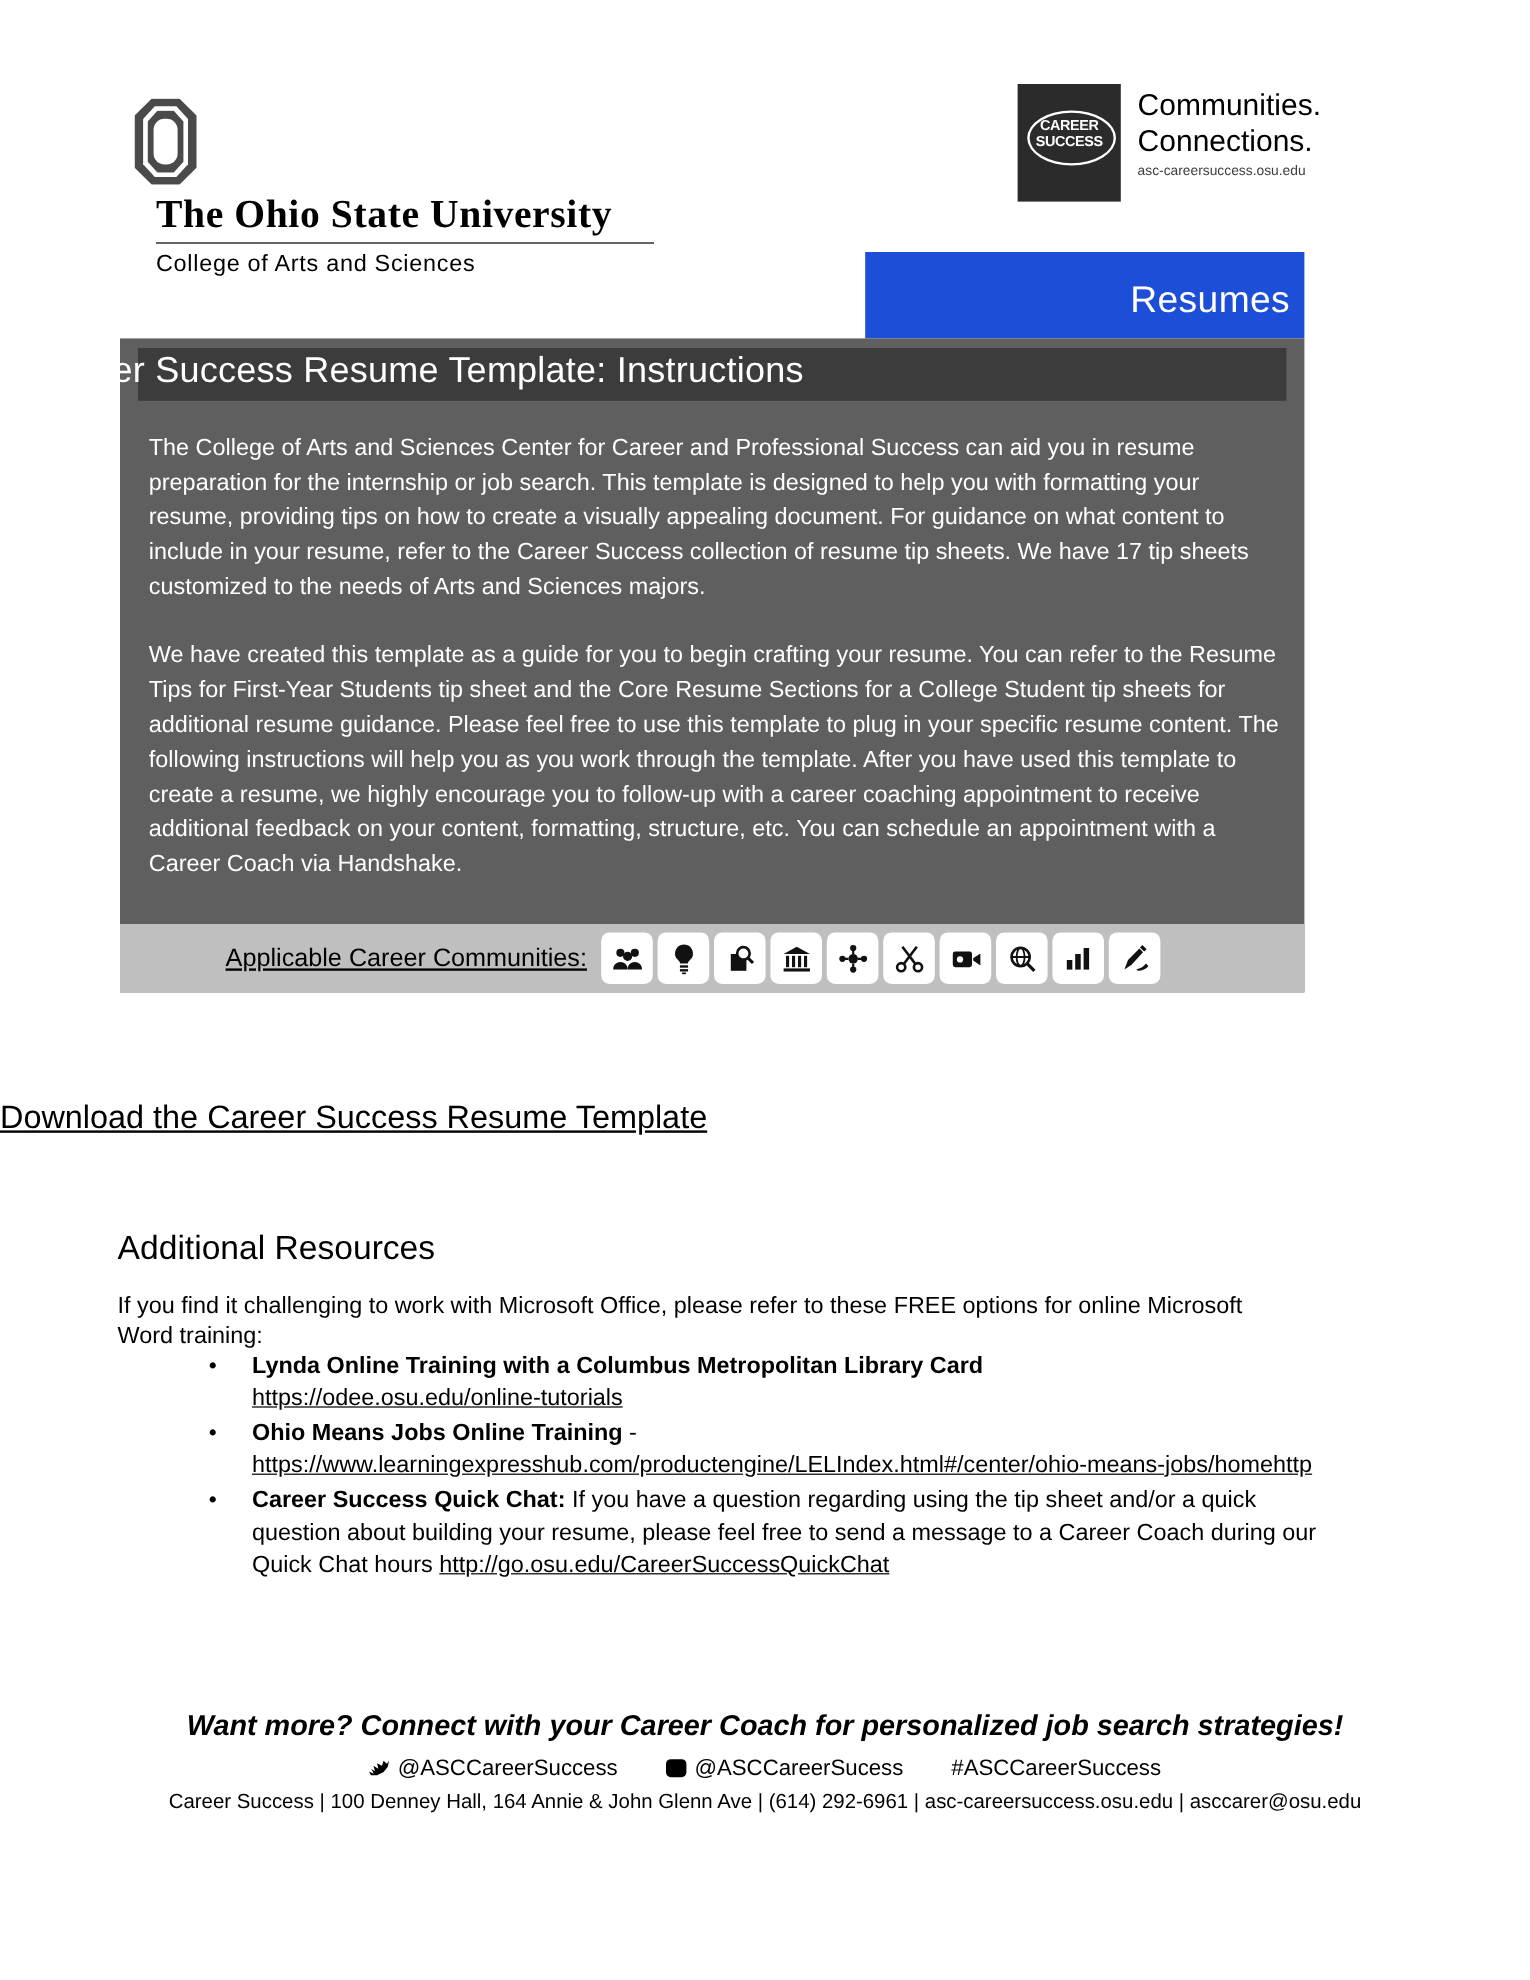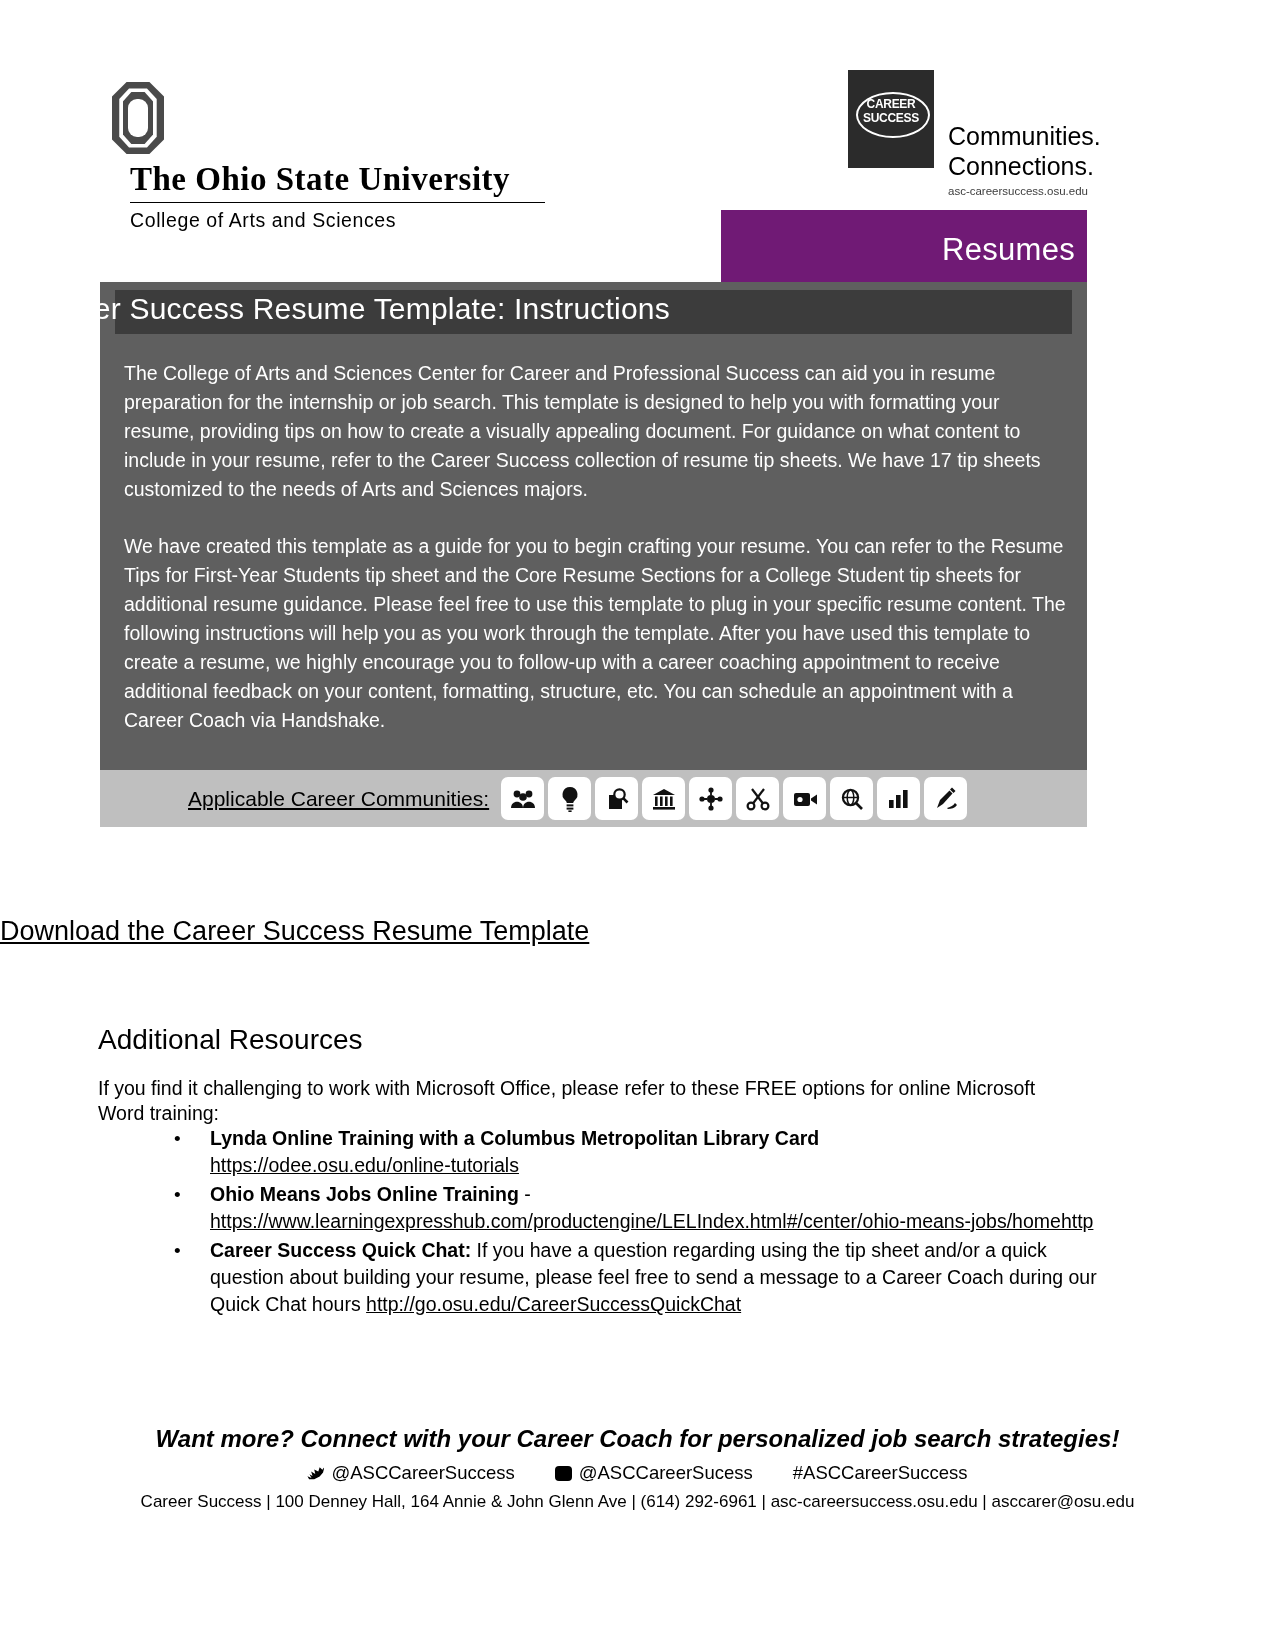"Communities." .cs-text { margin-top: 48px -> none }
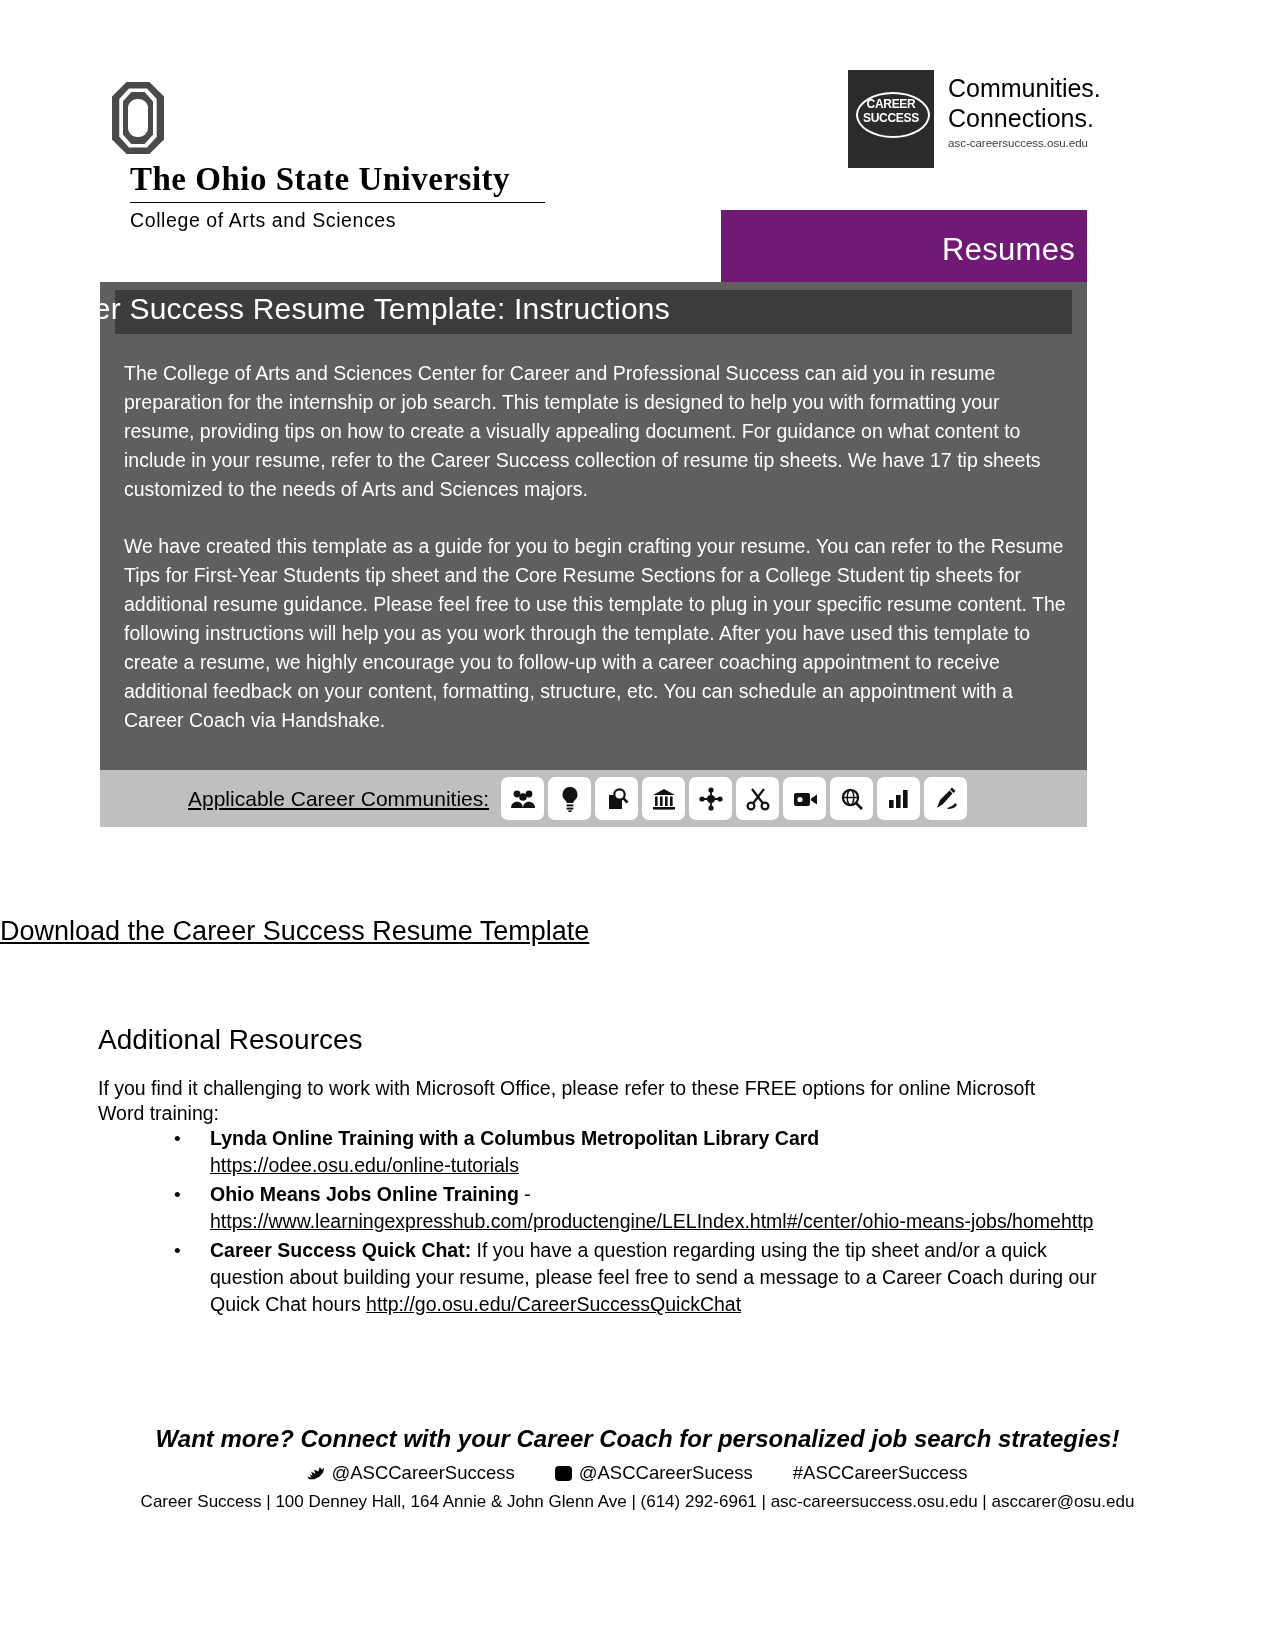"Resumes" .tab-strip { background: #701a75 -> #1d4ed8 }
